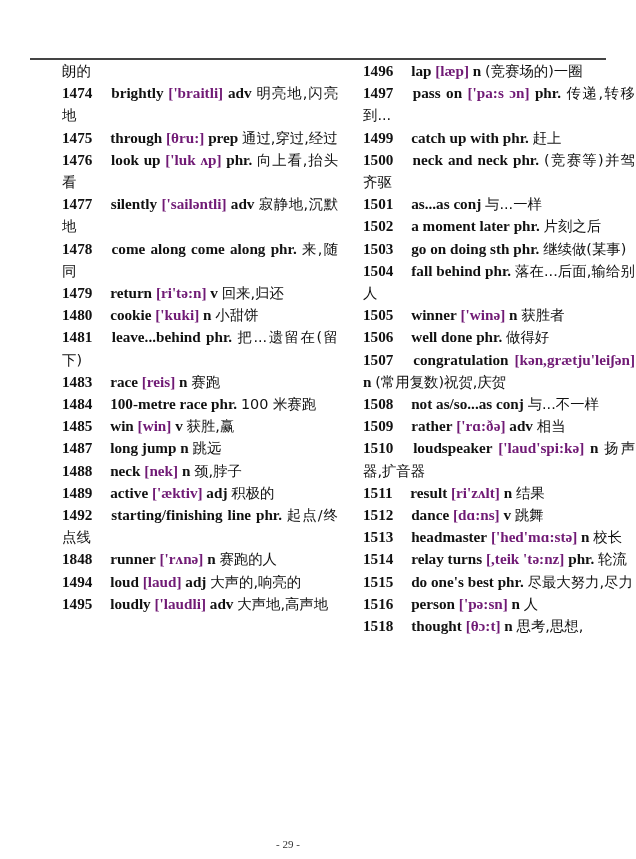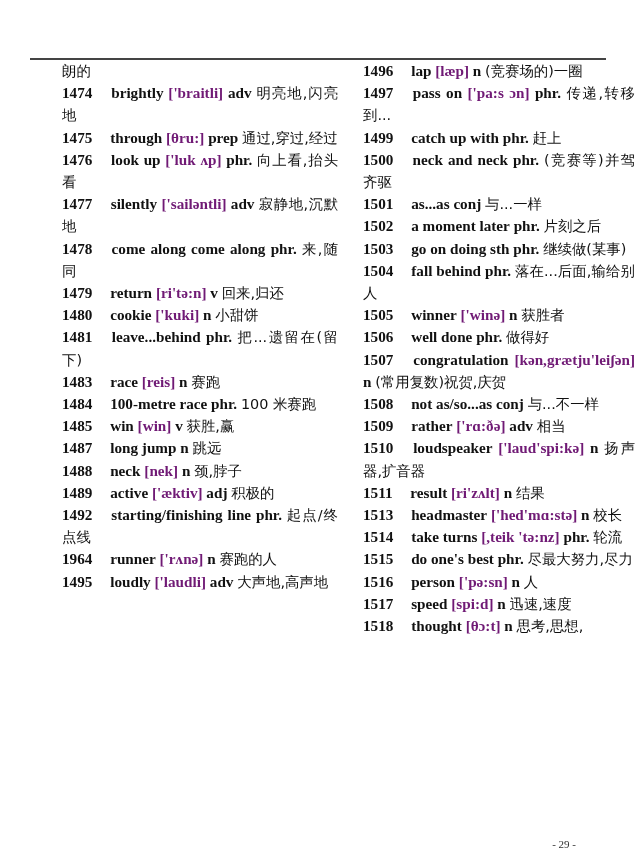"1512 dance [dɑ:ns] v 跳舞" div.entry { html: none -> <div><span>1512</span> <span>dance</span> <span>[dɑ:ns]</span> <span>v</span> <span>跳舞</span> </div> }
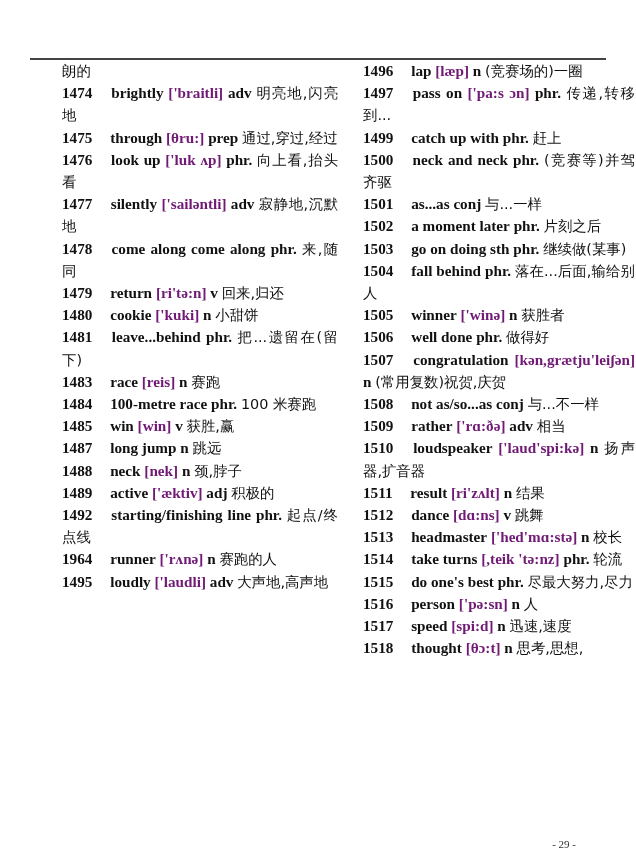"1964" span.num { text: 1964 -> 1848 }
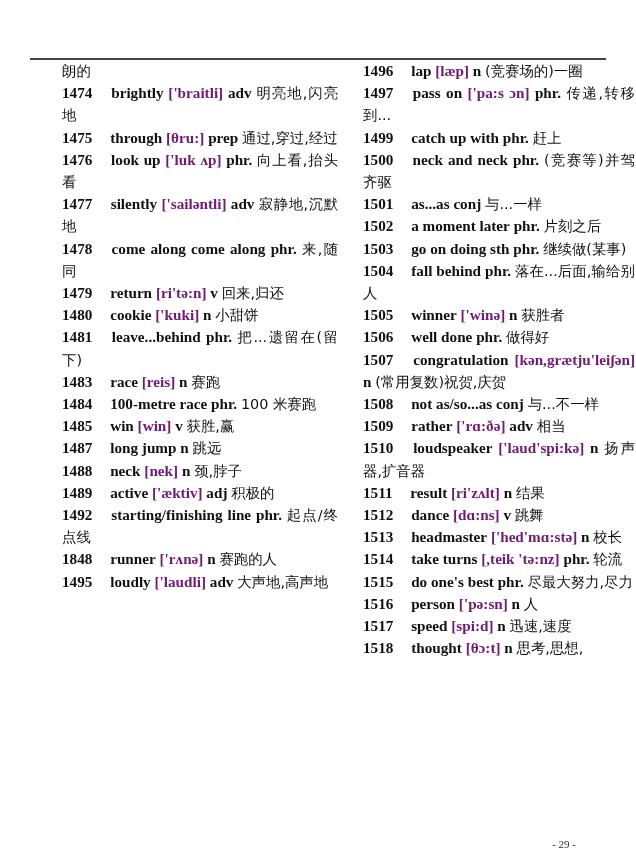"take turns" span.word { text: take -> relay }
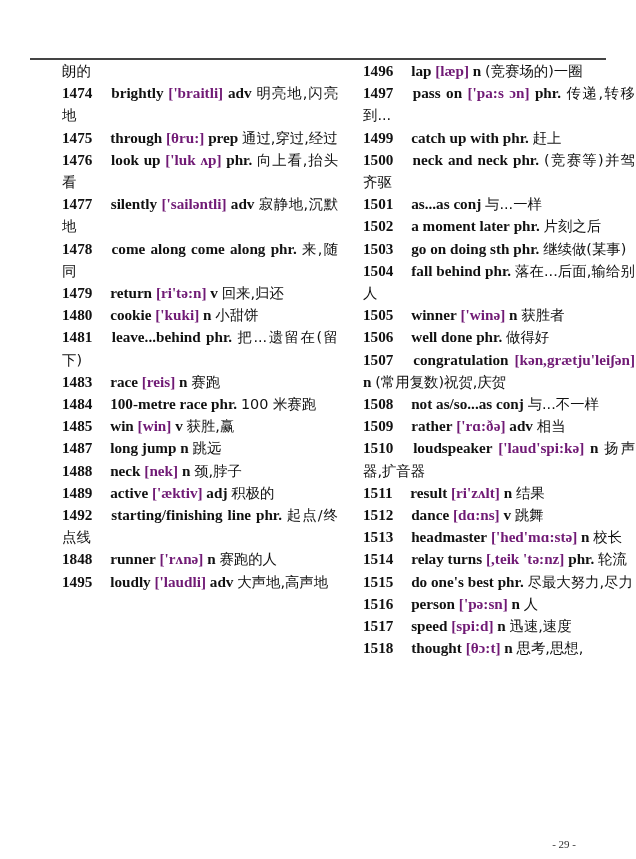"1494 loud [laud] adj 大声的,响亮的" div.entry { html: none -> <div><span>1494</span> <span>loud</span> <span>[laud]</span> <span>adj</span> <span>大声的,响亮的</span> </div> }
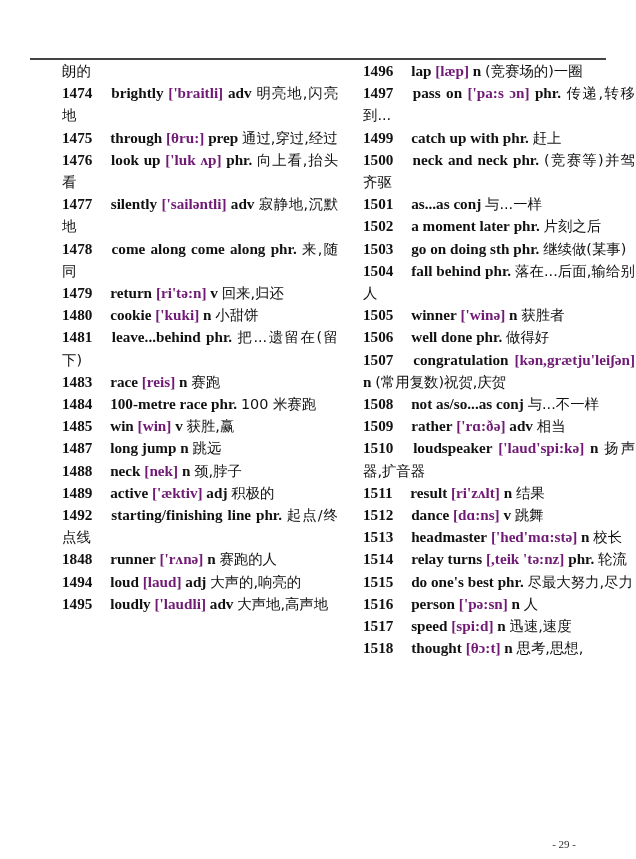"1517 speed [spi:d] n 迅速,速度" div.entry { html: <div><span>1517</span> <span>speed</span> <span>[spi:d]</span> <span>n</span> <span>迅速,速度</span> </div> -> none }
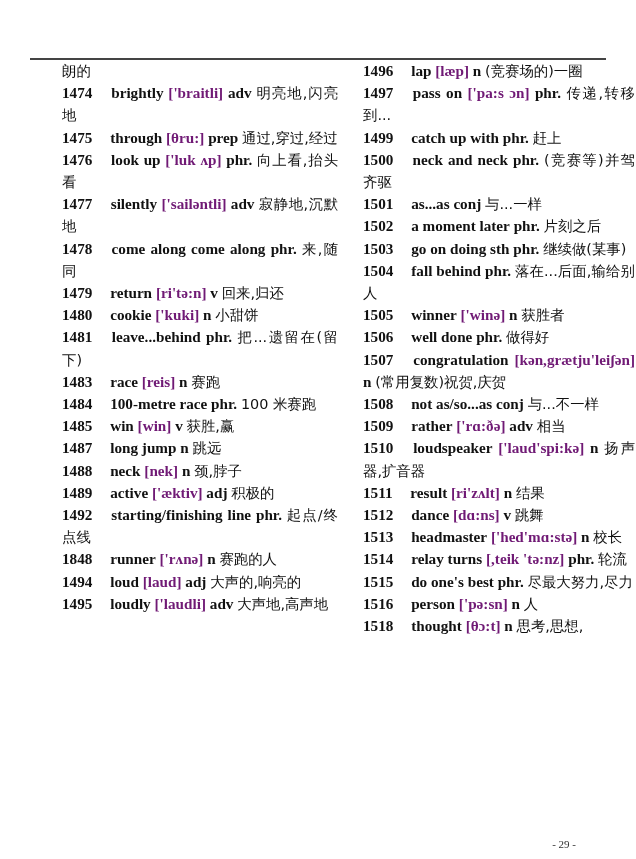"- 29 -" .page-num { text-align: right -> center }
